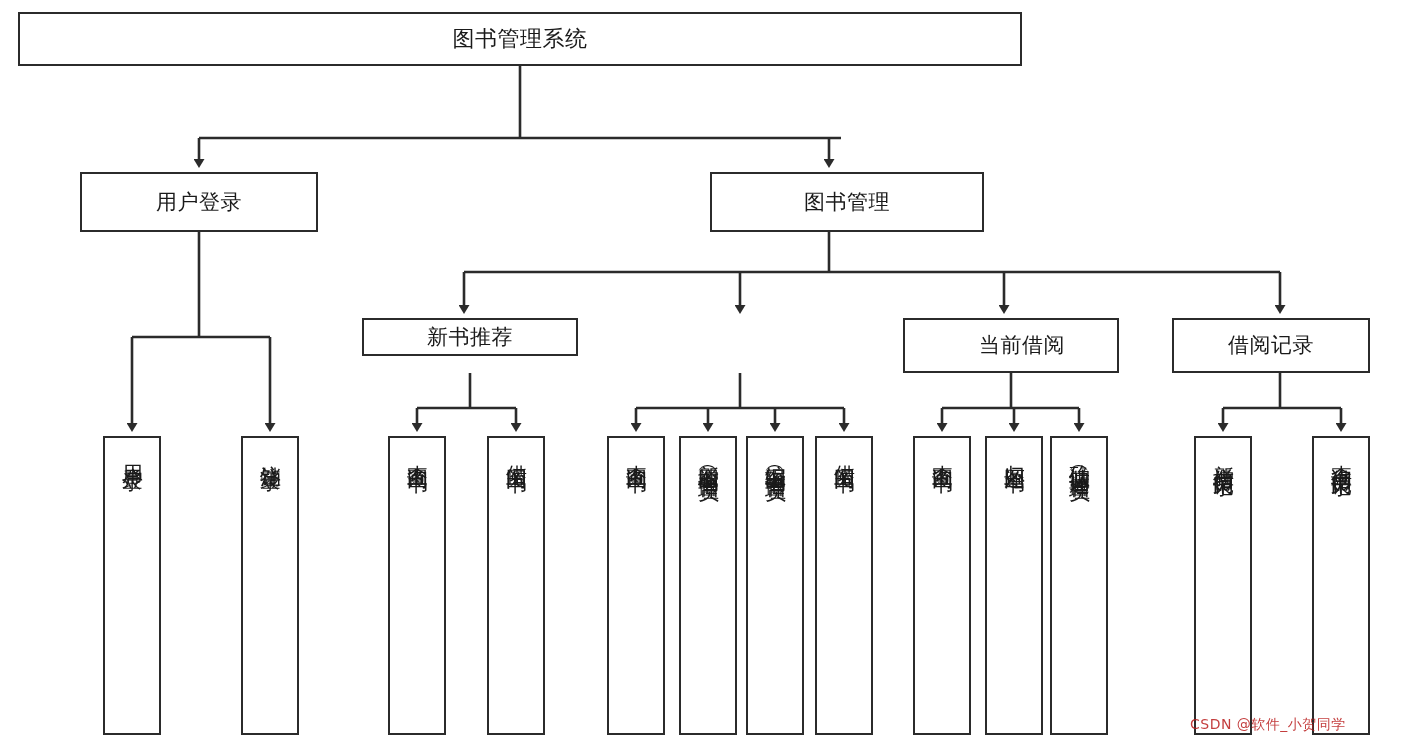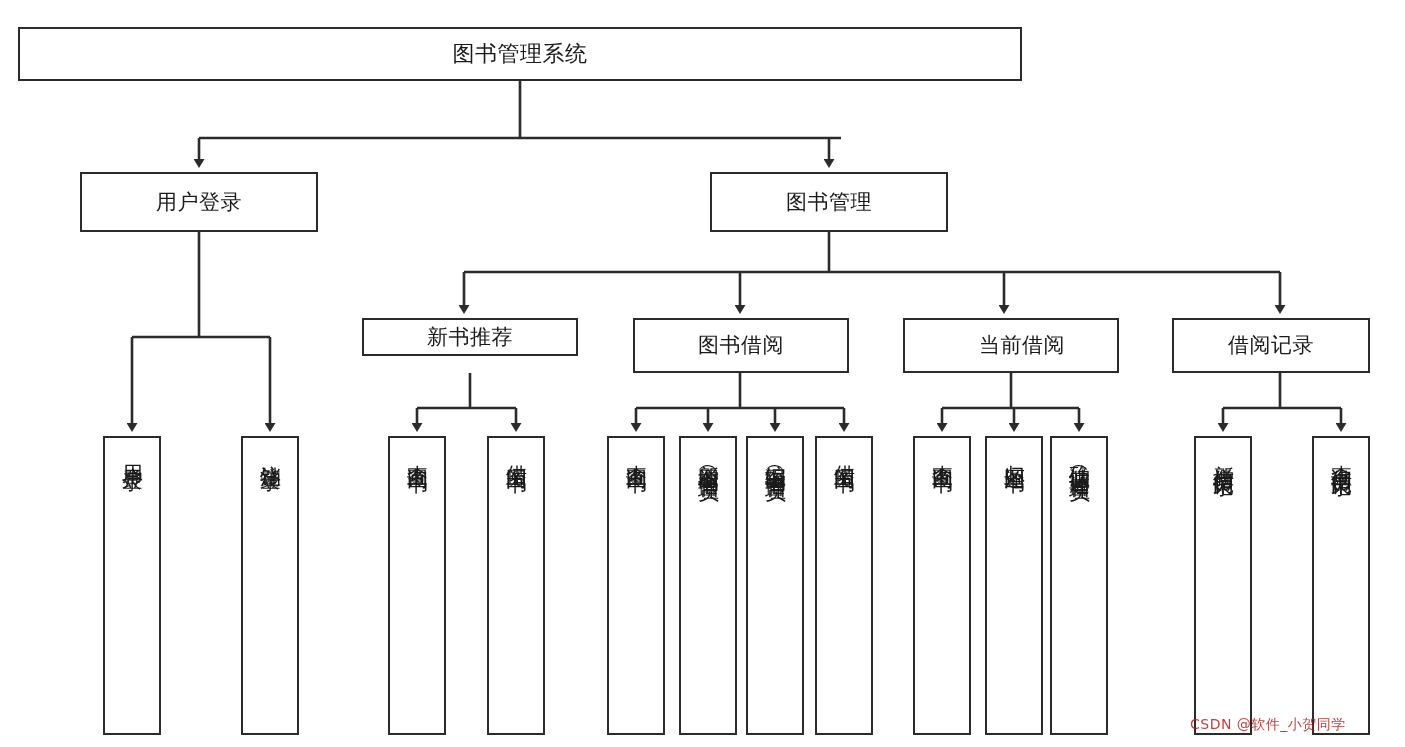"图书管理系统" div.node { top: 27px -> 12px }
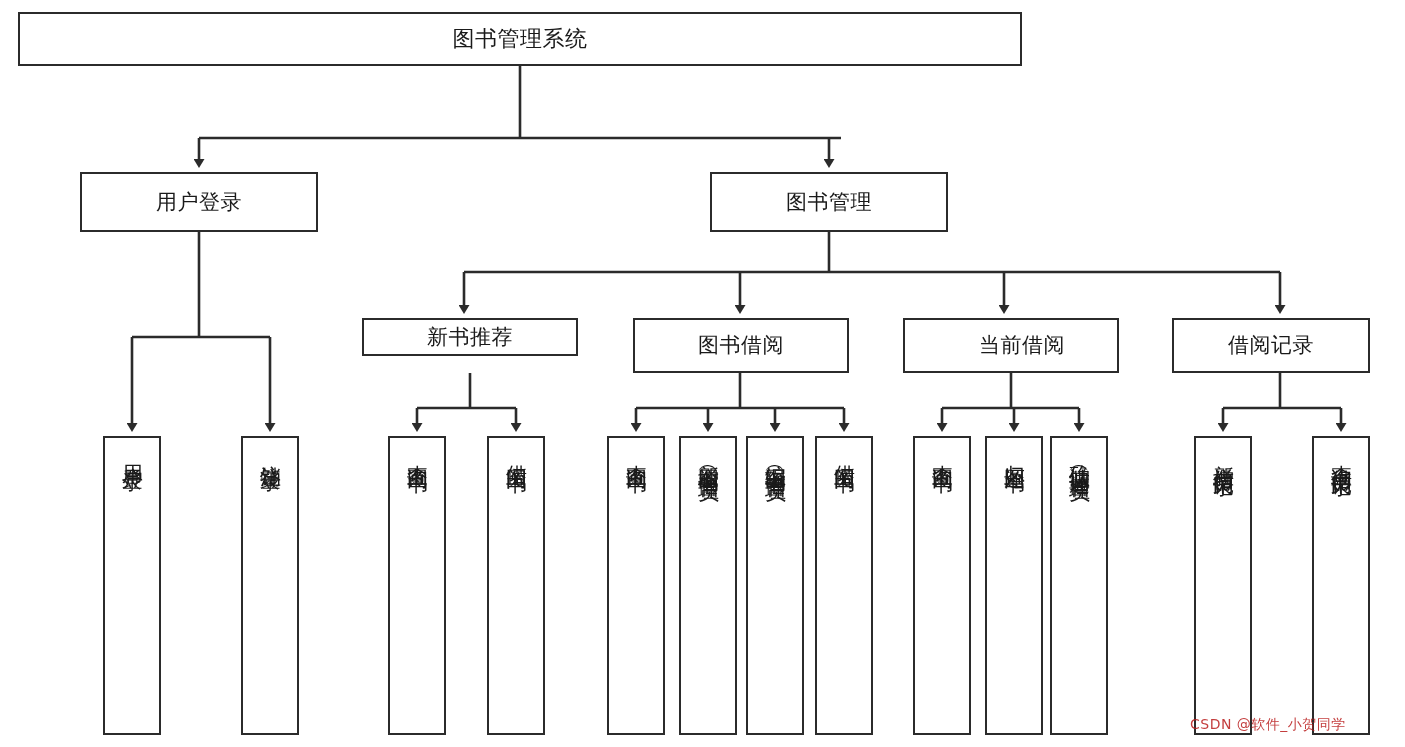"图书管理" div.node { width: 238px -> 274px }
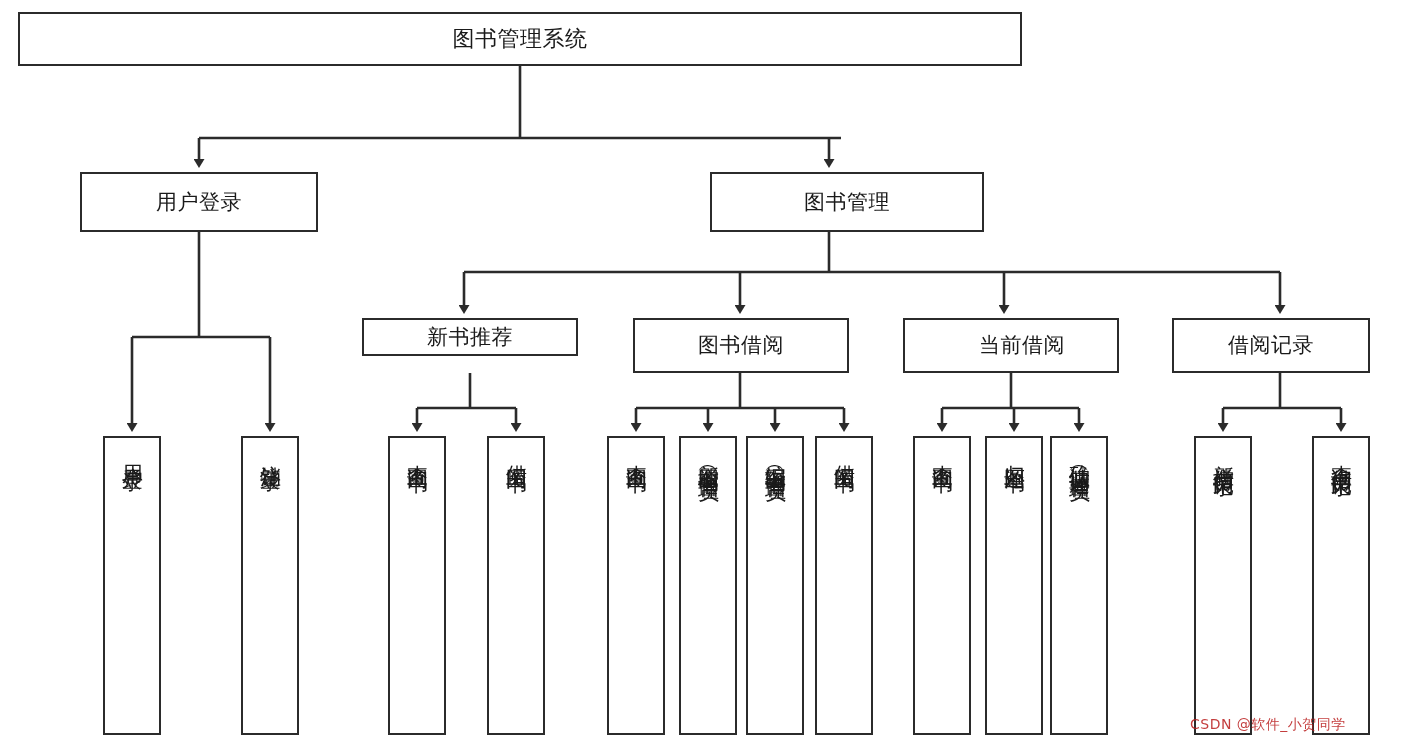"图书借阅" div.node { html: <div> <span>图书借阅</span> </div> -> none }
